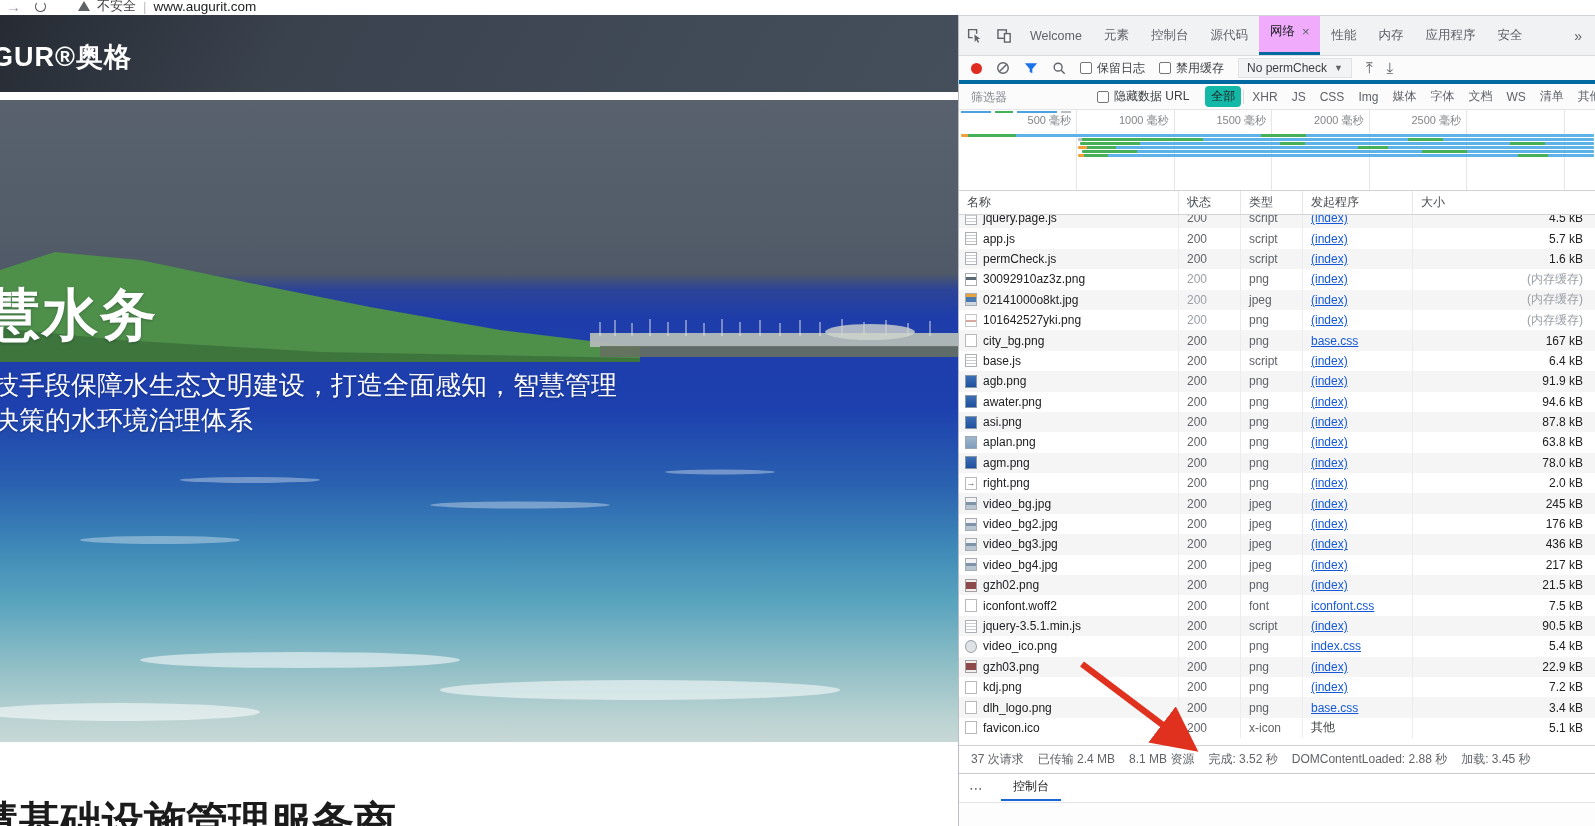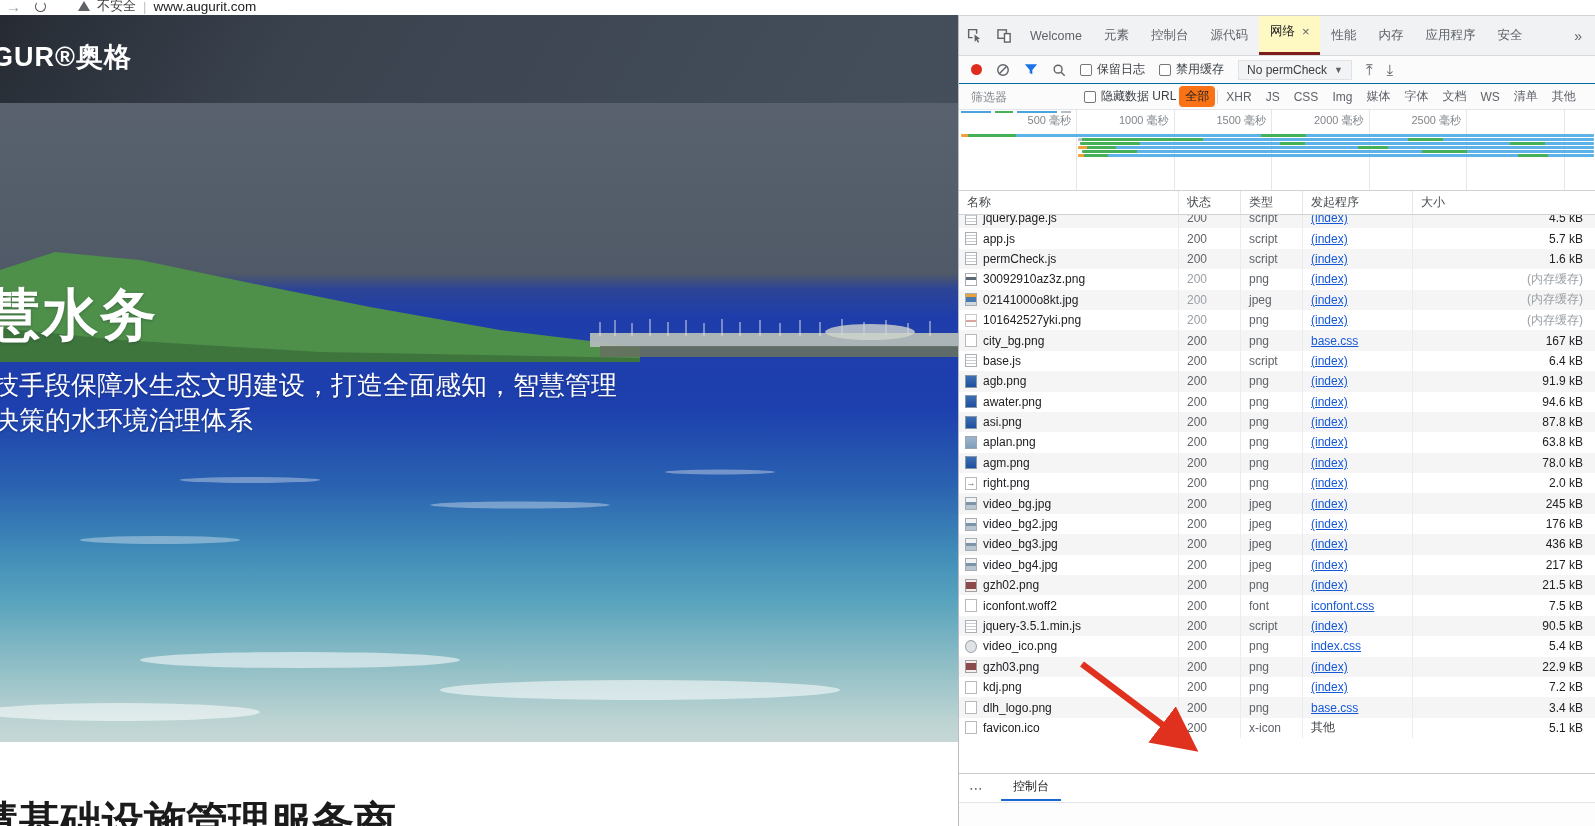"网络" .dt-tab.active { background: #fef9c3 -> #f0abfc; border-bottom: 3px solid #7f1d1d -> 3px solid #0369a1 }
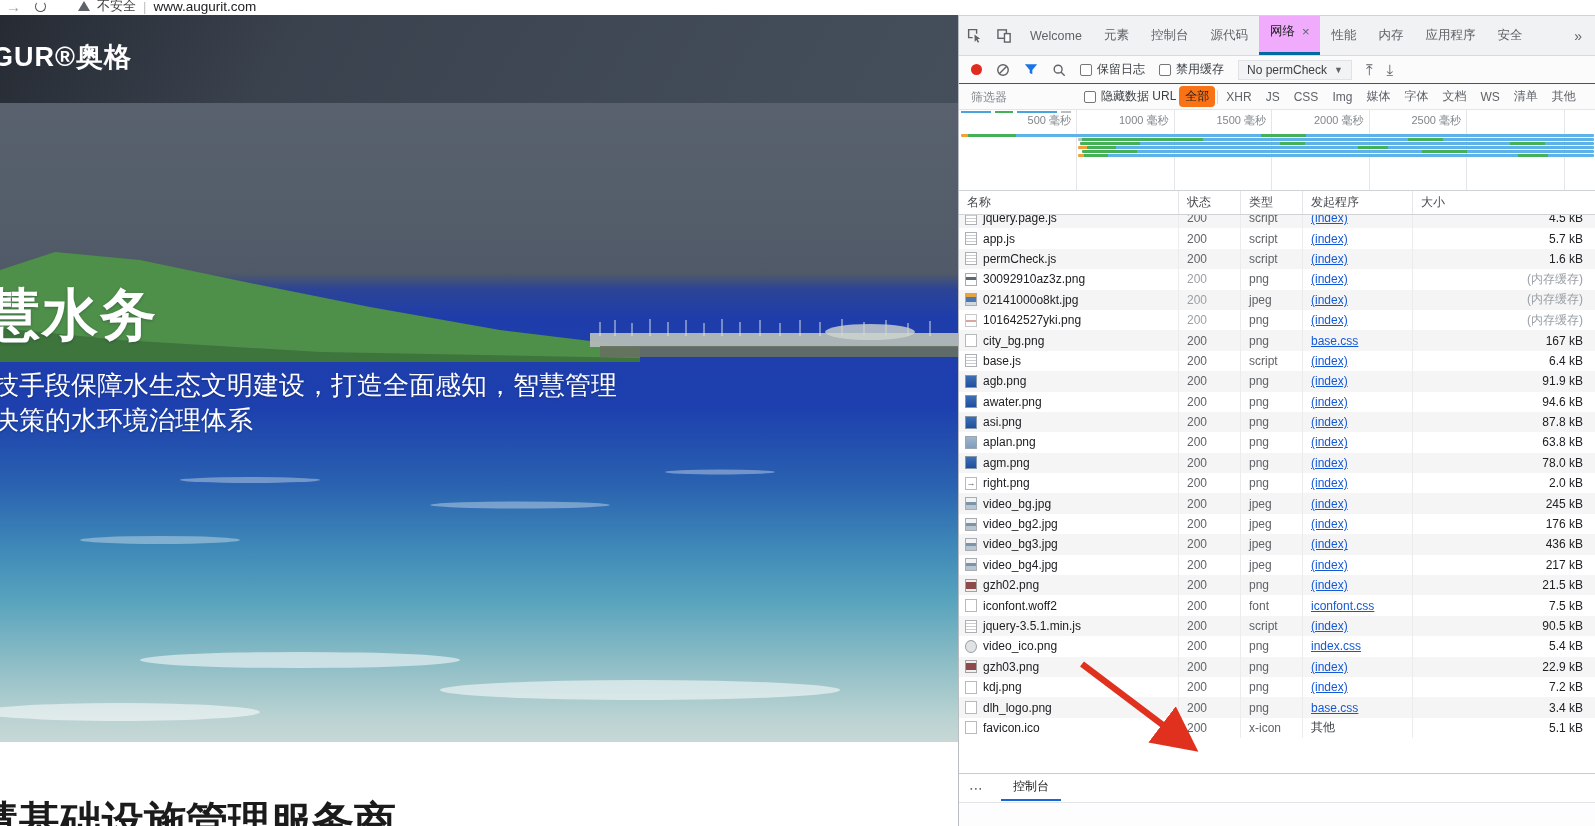"GUR®奥格" #siteHeader { height: 88px -> 77px }
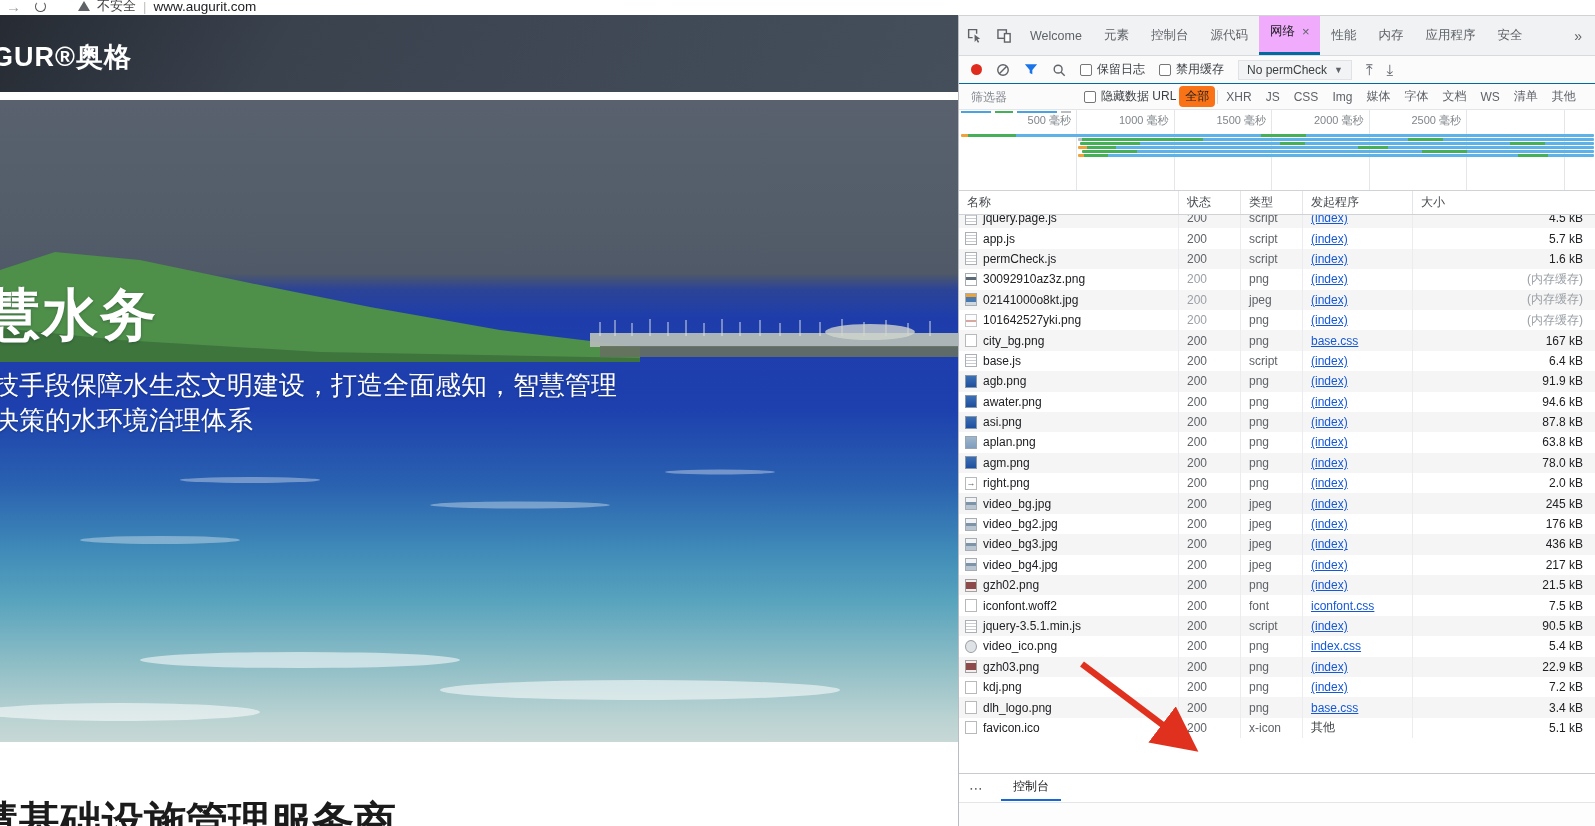"保留日志" #dtToolbar { border-bottom: 1px solid #0369a1 -> 4px solid #0369a1 }
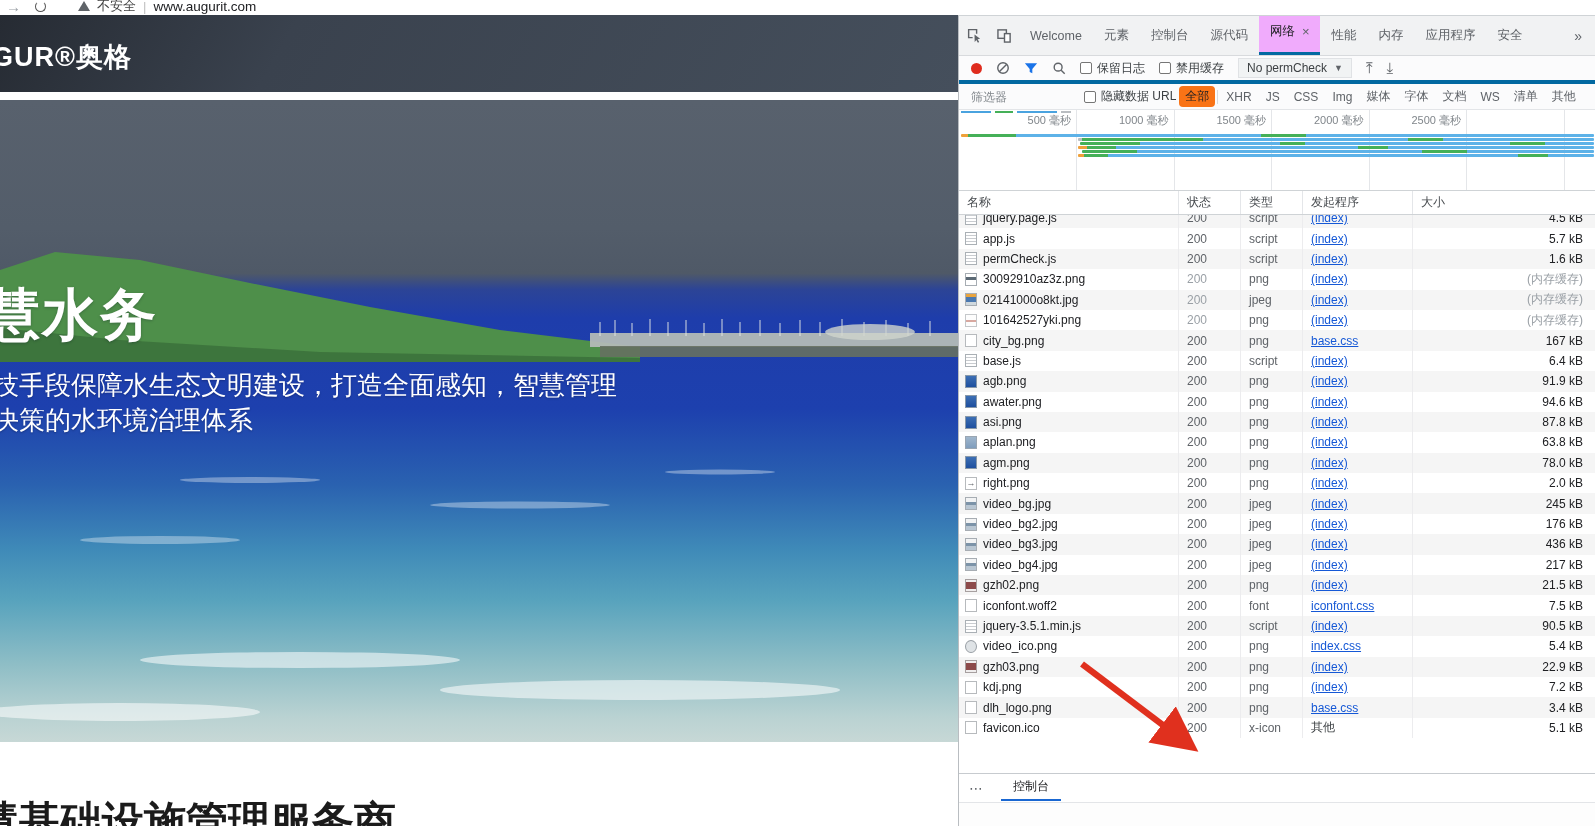"筛选器" #dtFilter { gap: 3px -> 16px }
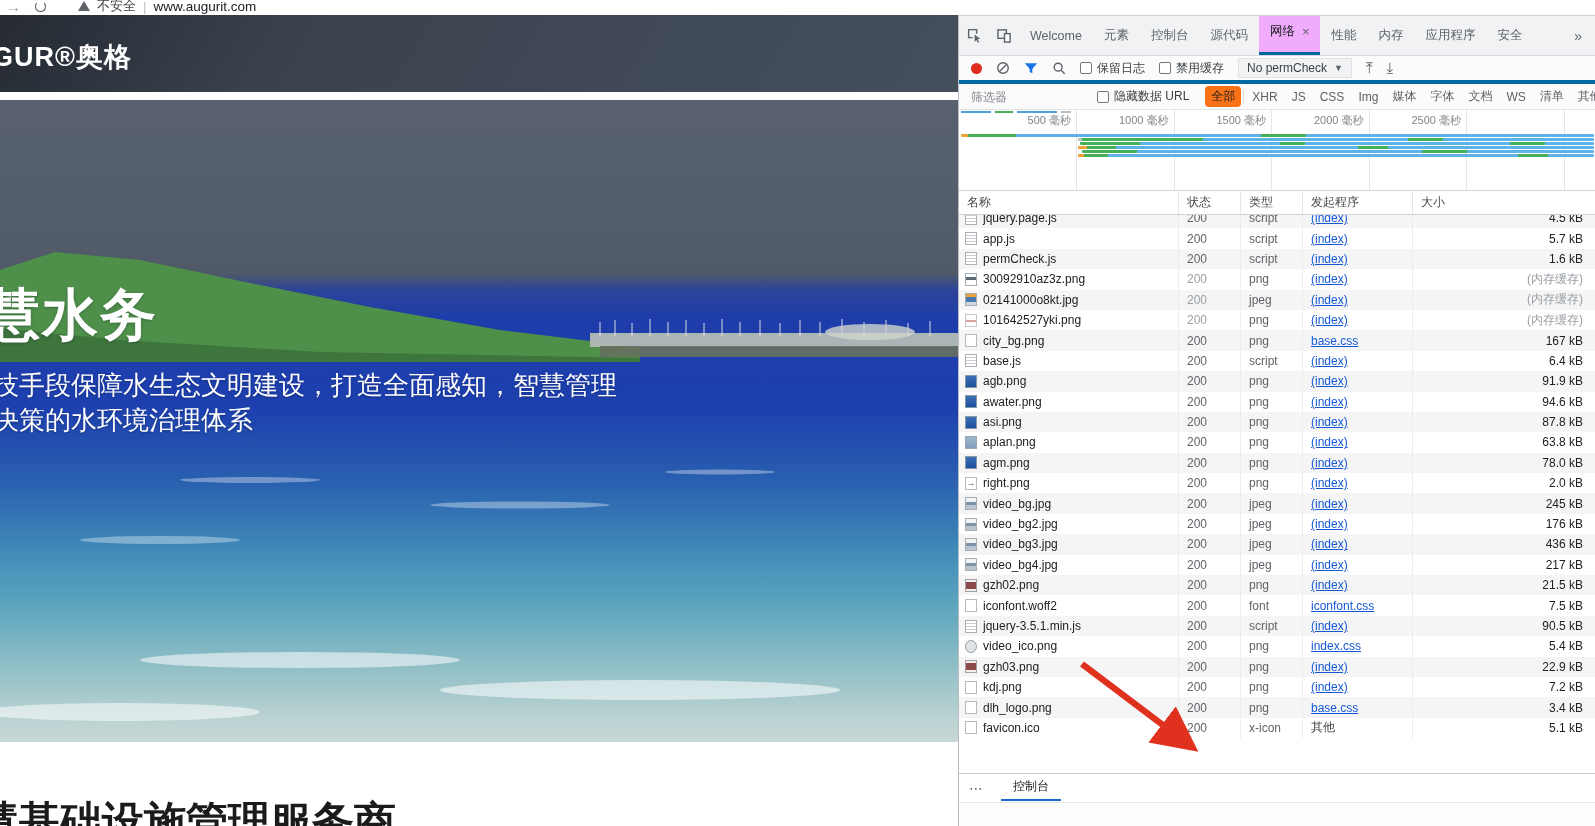"全部" .chip.active { background: #f97316 -> #14b8a6 }
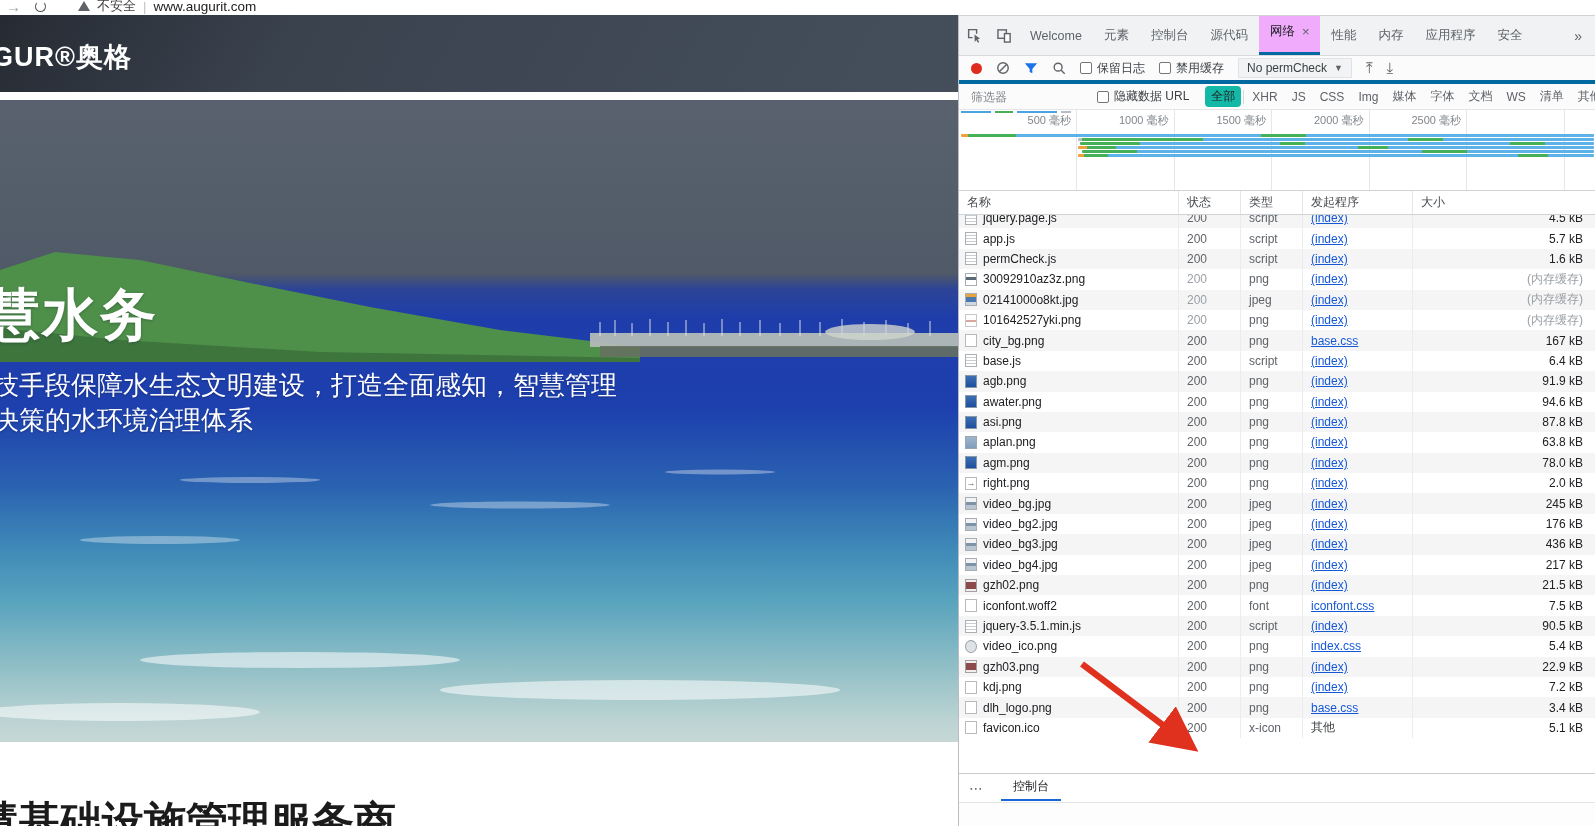"37 次请求" div { html: none -> <div> <span>37 次请求</span> <span>已传输 2.4 MB</span> <span>8.1 MB 资源</span> <span>完成: 3.52 秒</span> <span>DOMContentLoaded: 2.88 秒</span> <span>加载: 3.45 秒</span> </div> }
